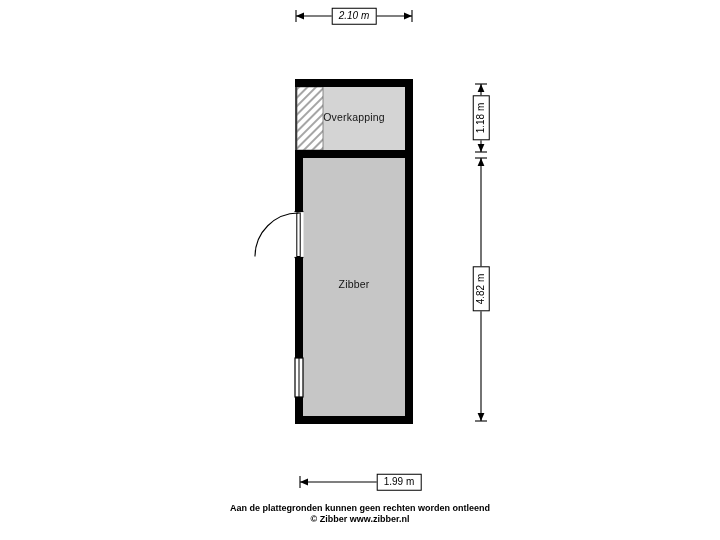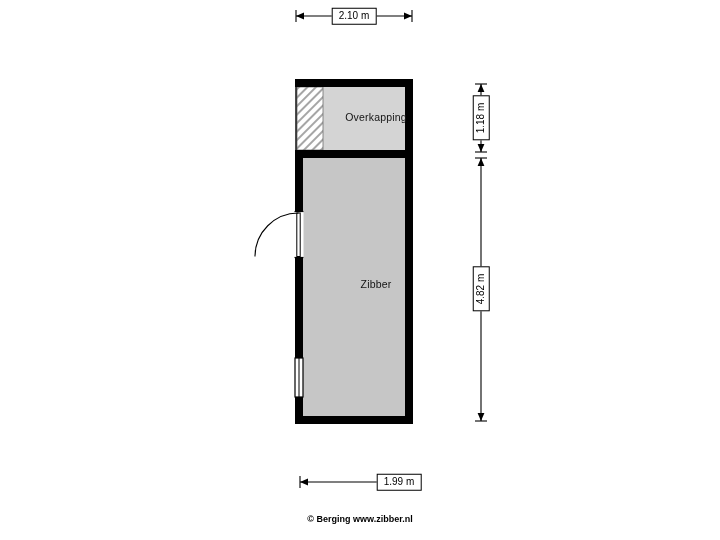"2.10 m" div.dim-box { font-style: none -> italic }
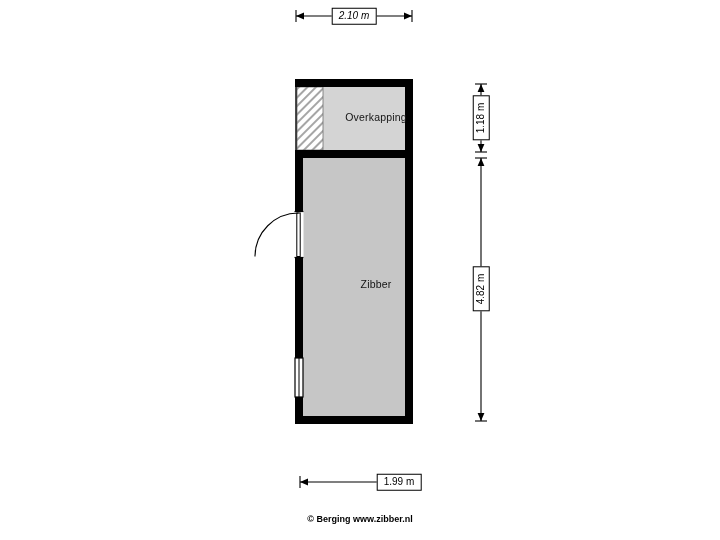"Overkapping" .room-label { margin-left: 22px -> none }
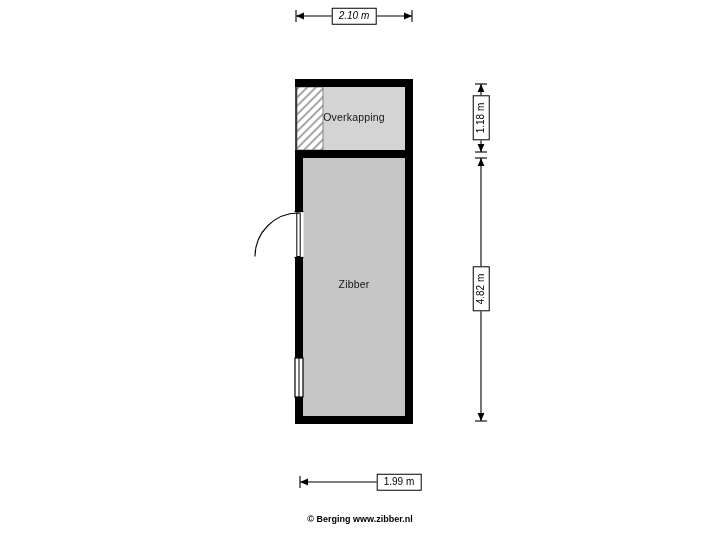"Aan de plattegronden kunnen geen" div.footer-line { html: none -> <div>Aan de plattegronden kunnen geen rechten worden ontleend</div> }
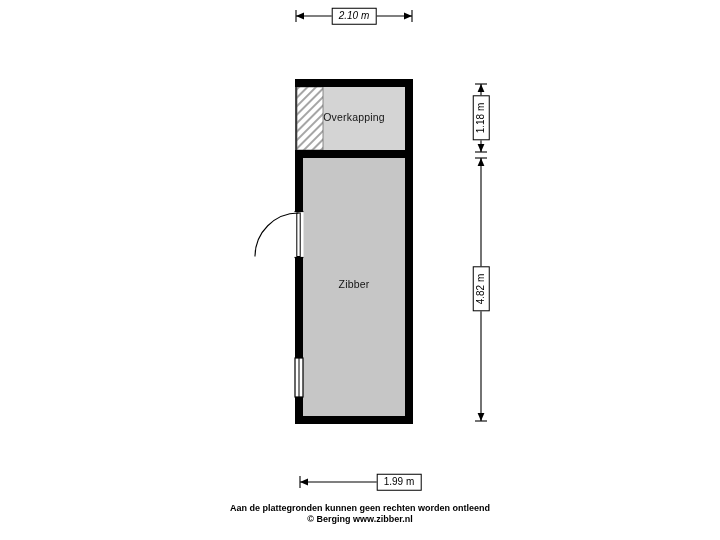"© Berging www.zibber.nl" div.footer-line { text: Berging -> Zibber }
